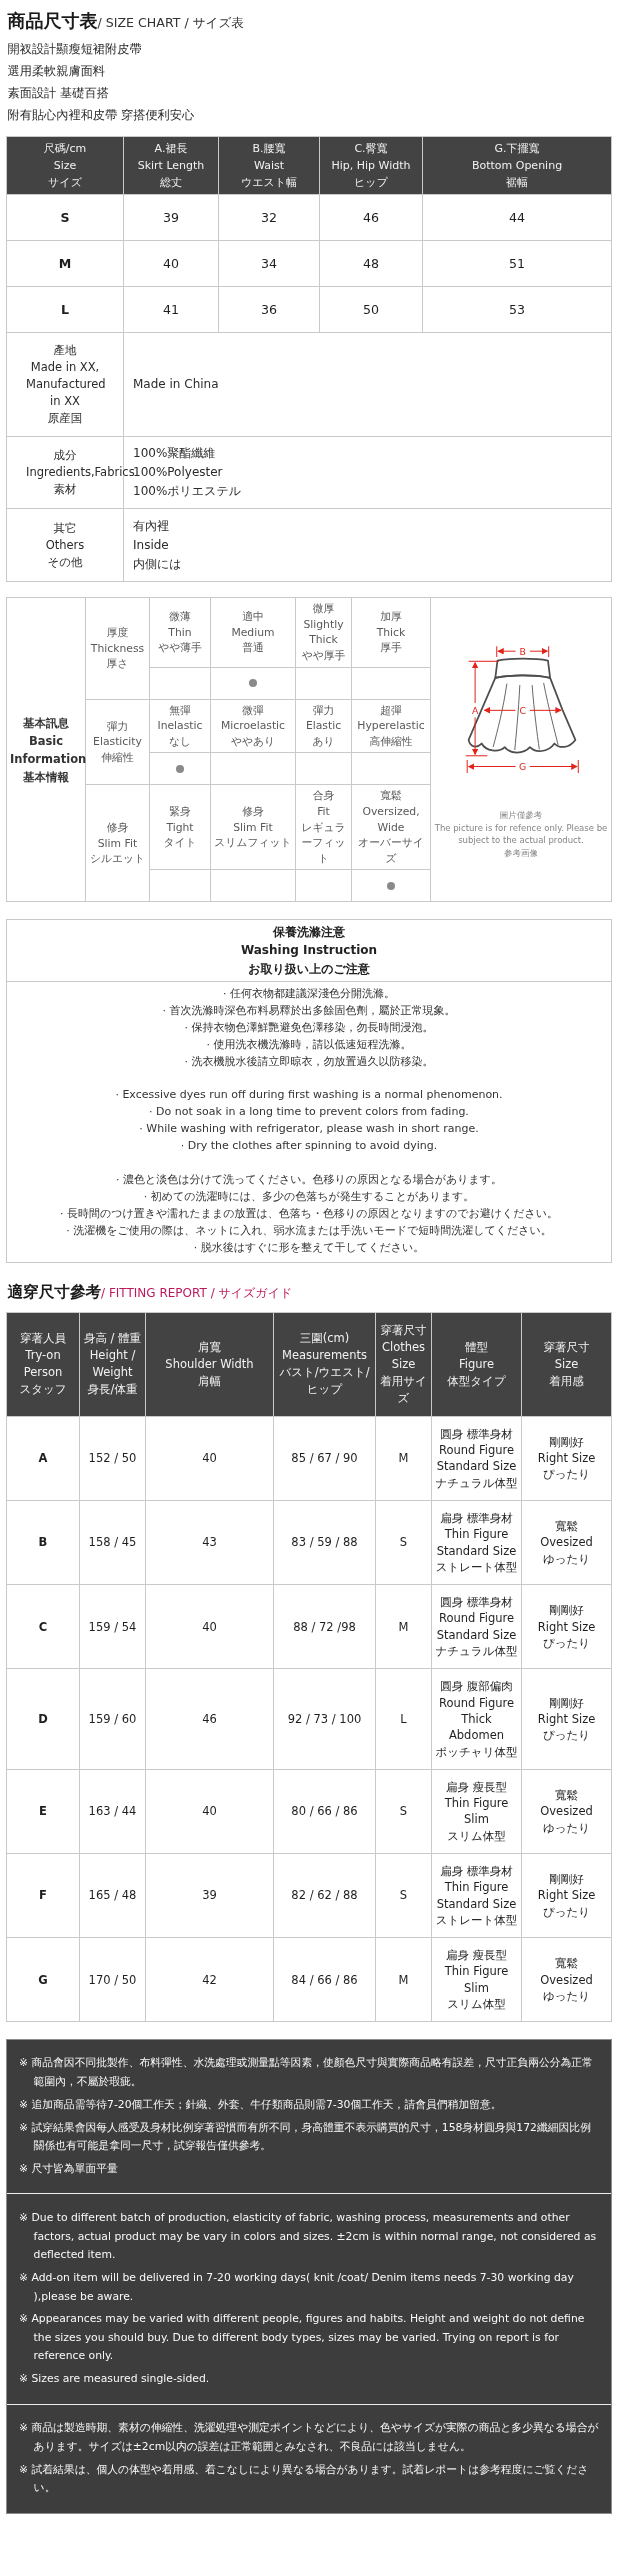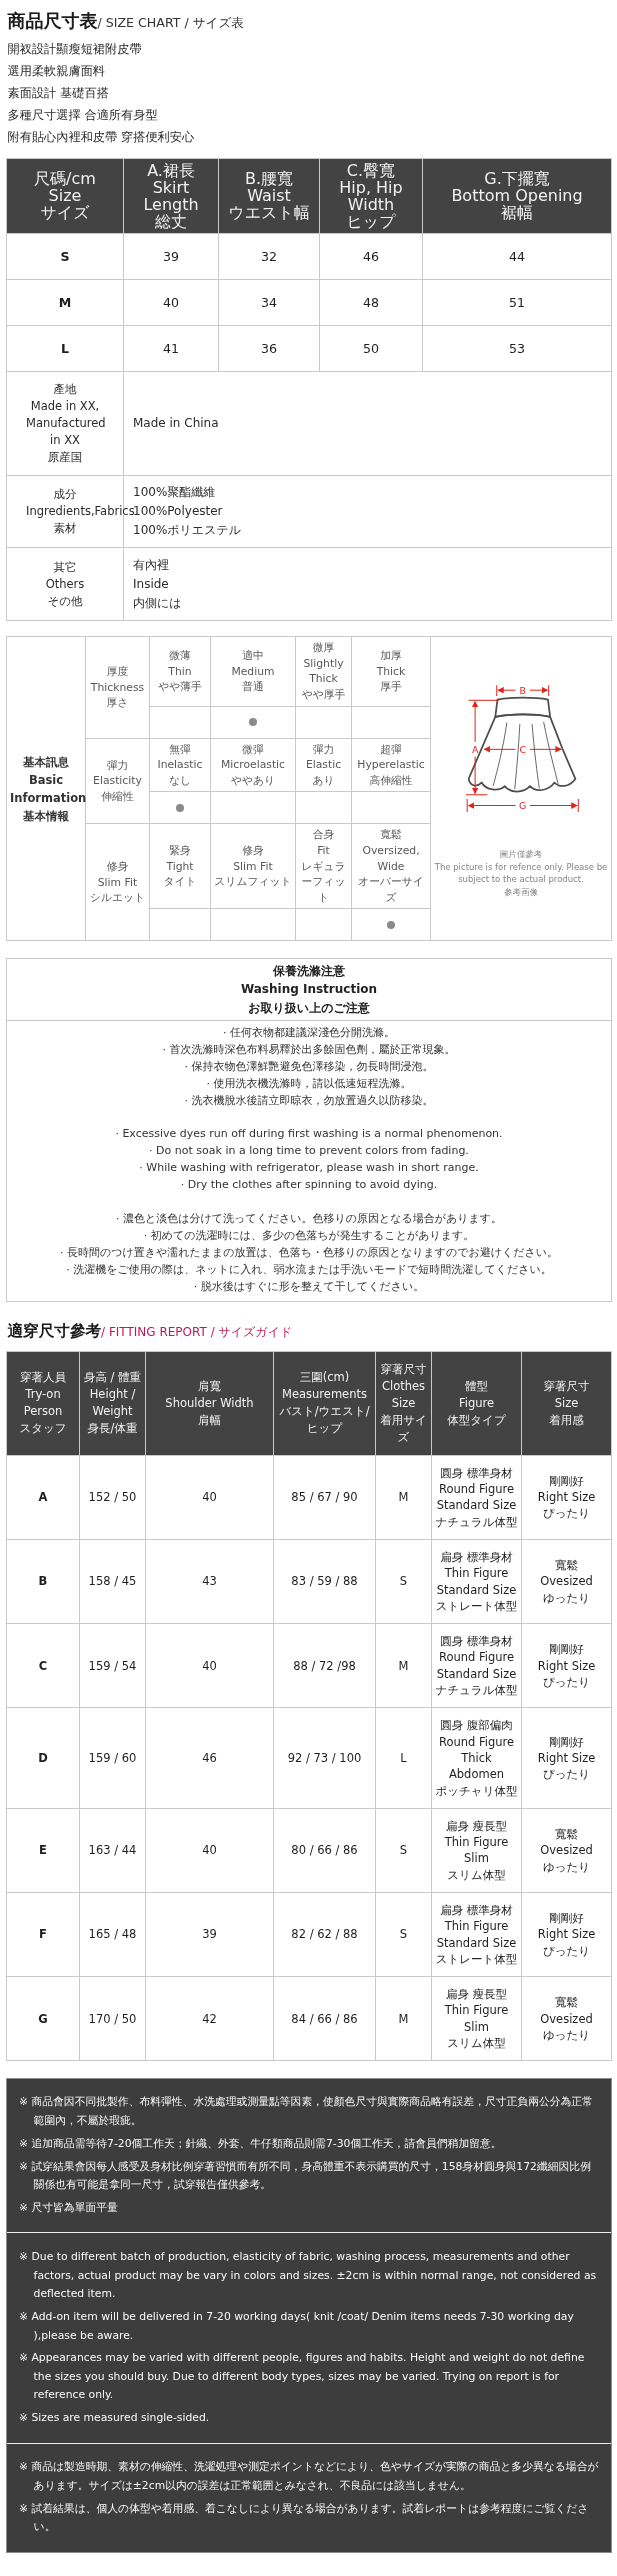"多種尺寸選擇 合適所有身型" p { html: <p>多種尺寸選擇 合適所有身型</p> -> none }
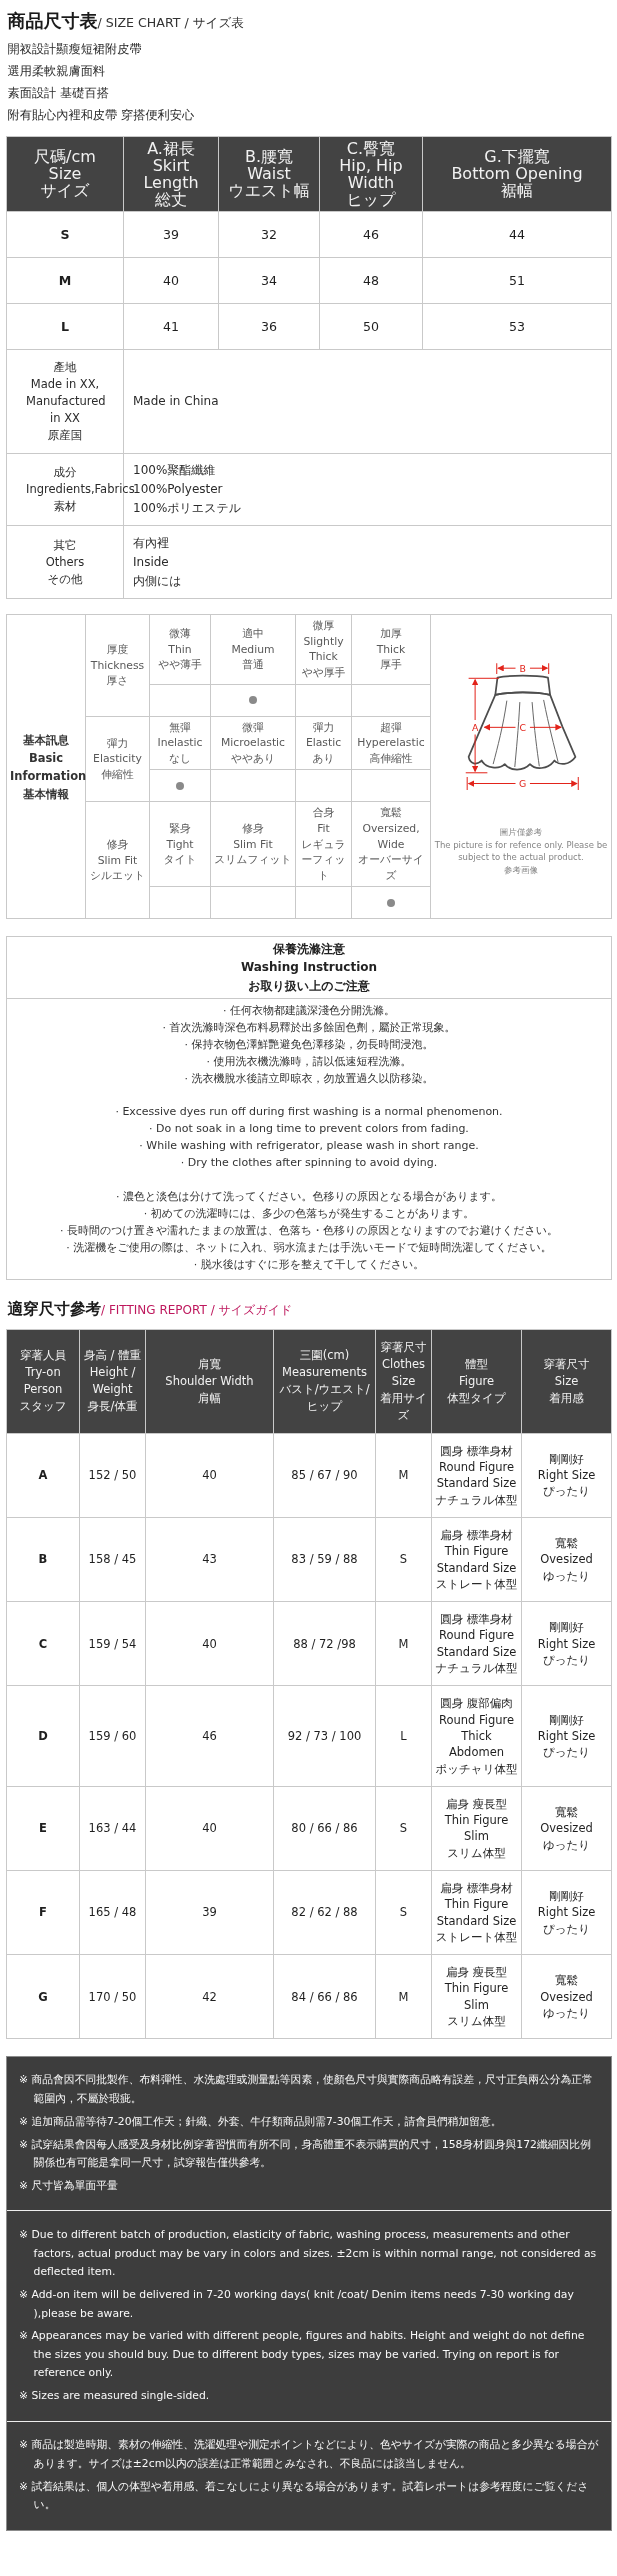"尺碼/cm" td.hd { font-size: 16px -> 11px }
